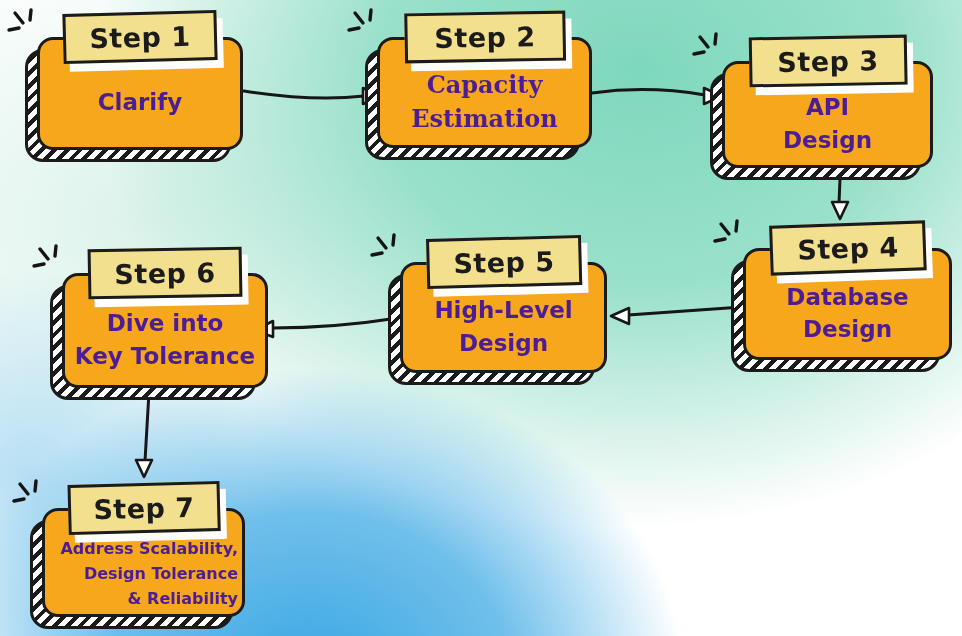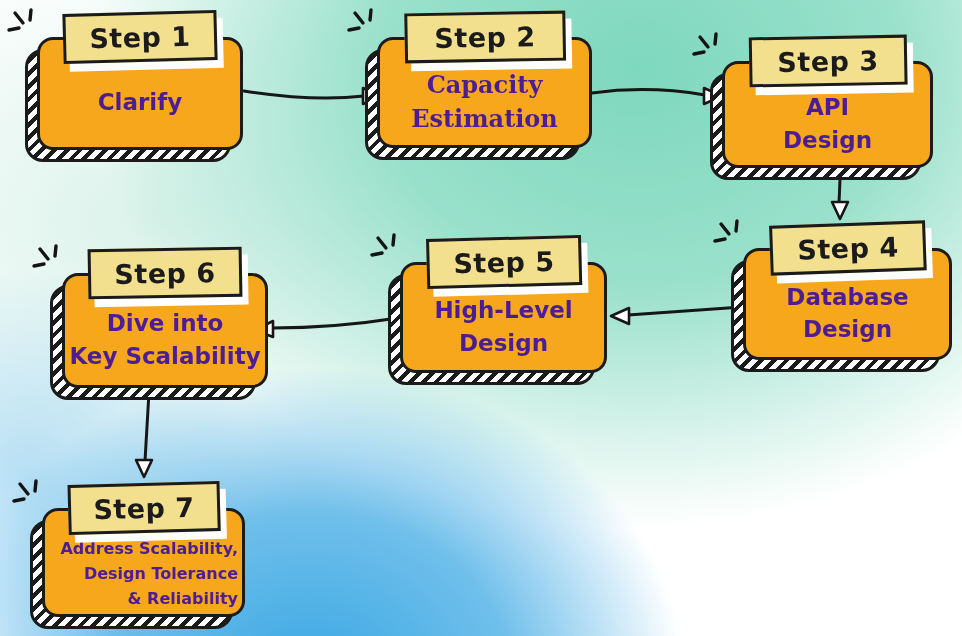"Key Scalability" div { text: Scalability -> Tolerance }
